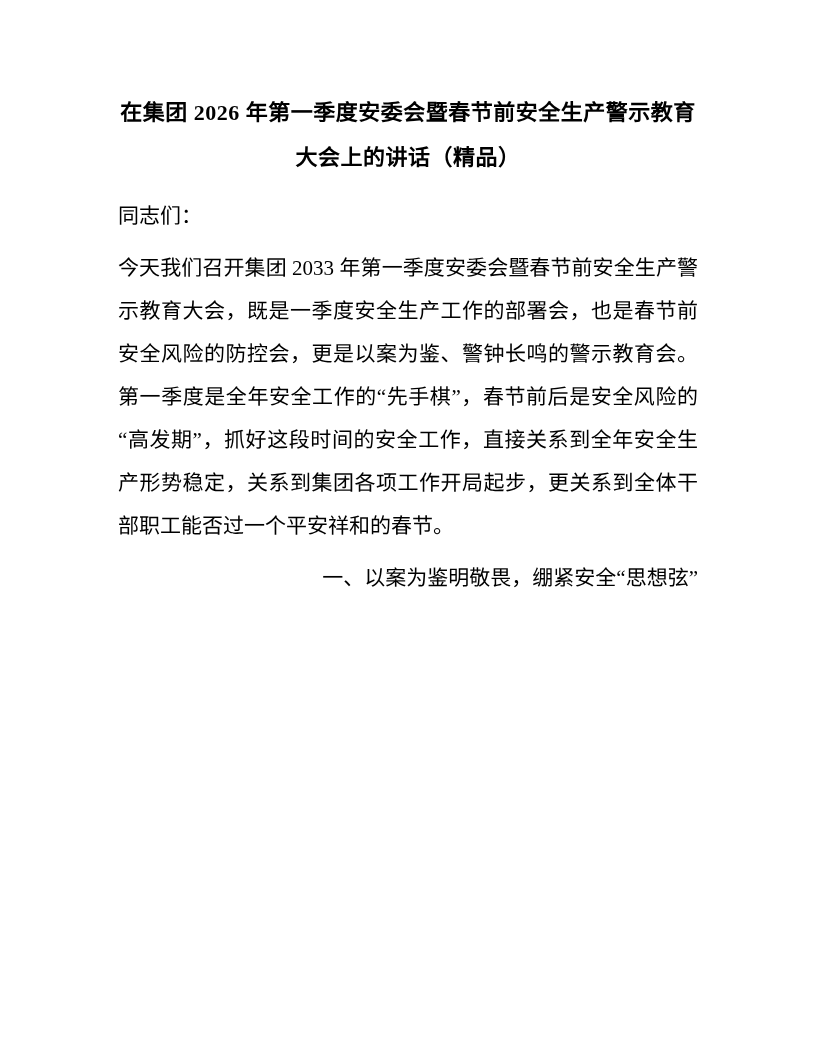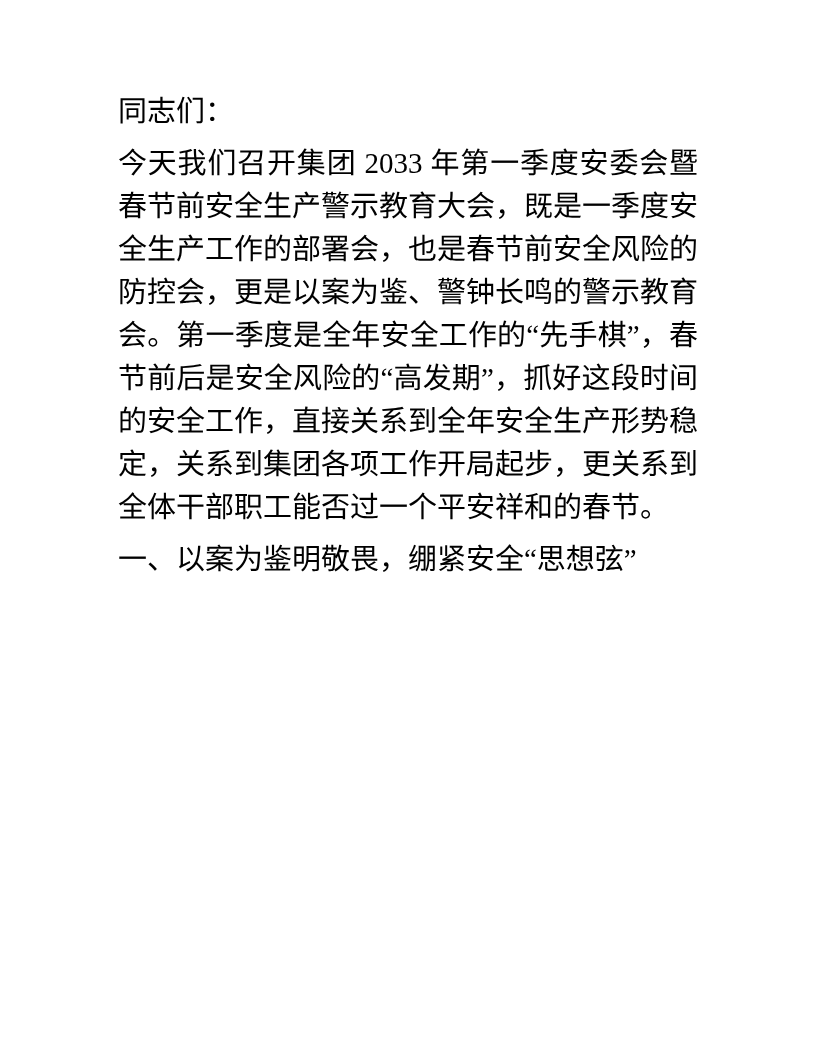"在集团 2026 年第一季度安委会暨春节前安全生产警示教育大会上的讲话（精品）" h1.doc-title { html: none -> <h1>在集团 2026 年第一季度安委会暨春节前安全生产警示教育大会上的讲话（精品）</h1> }
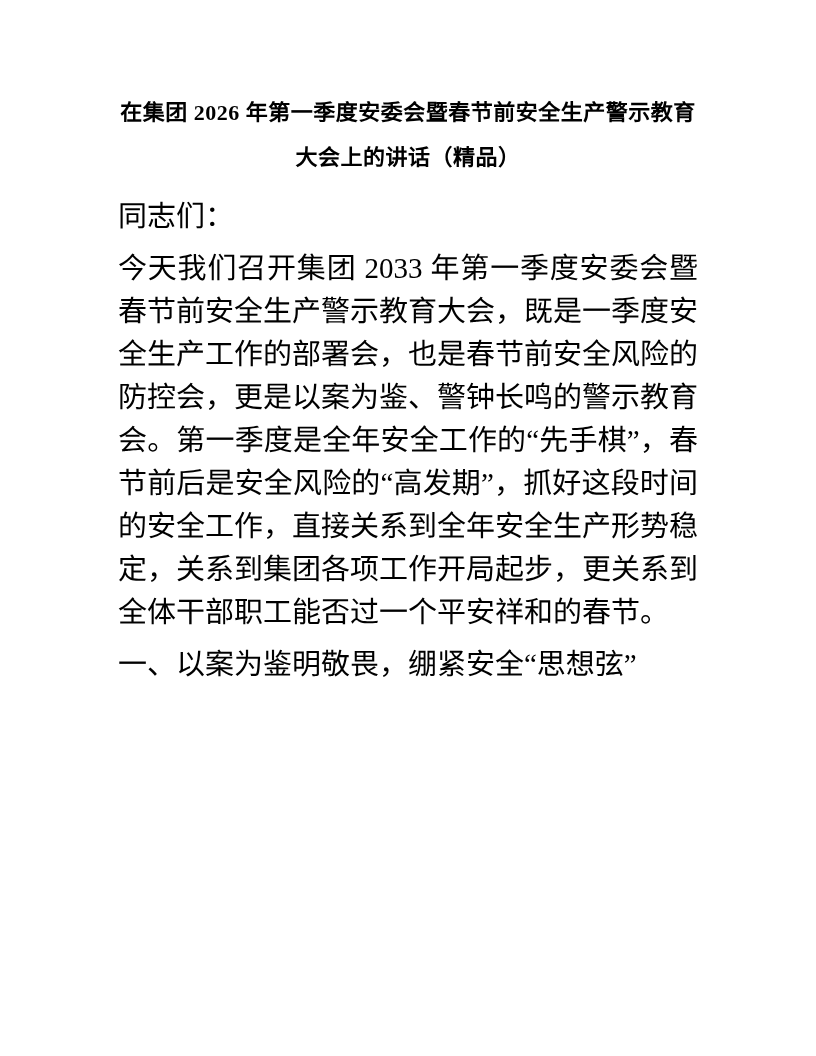"同志们：" .para { font-size: 29px -> 21px }
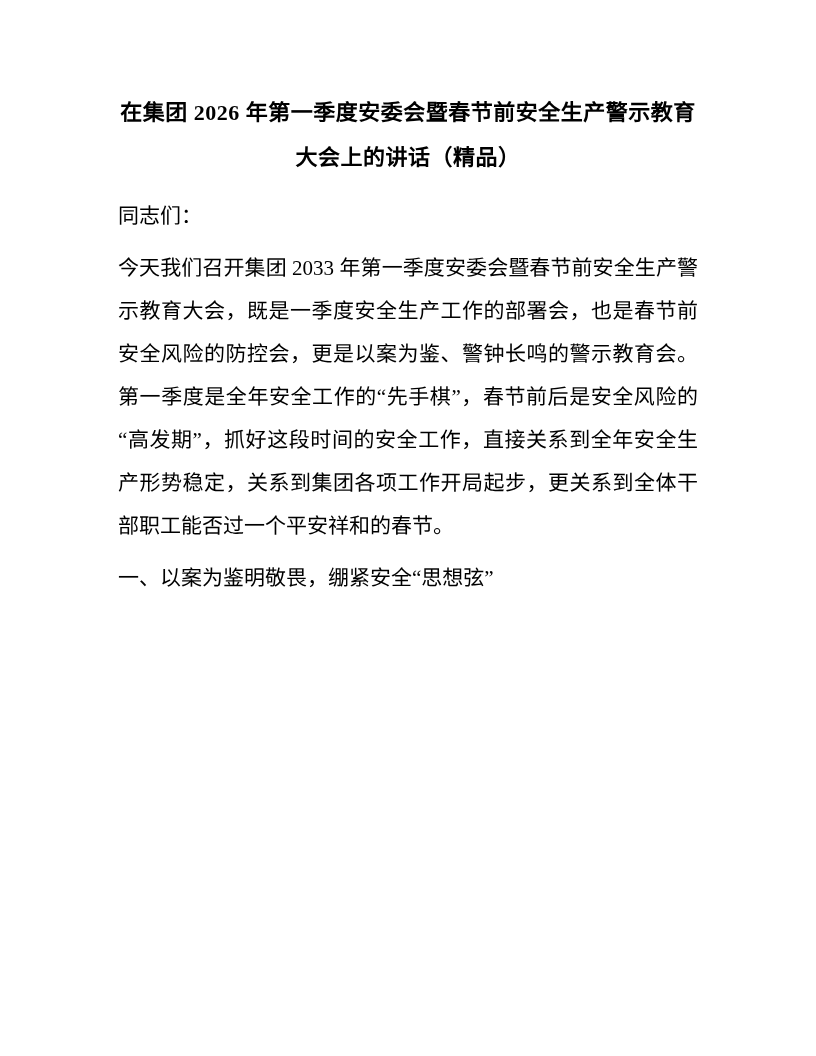"一、以案为鉴明敬畏，绷紧安全“思想弦”" .section-heading { margin-left: none -> 7px; text-align: left -> right }
